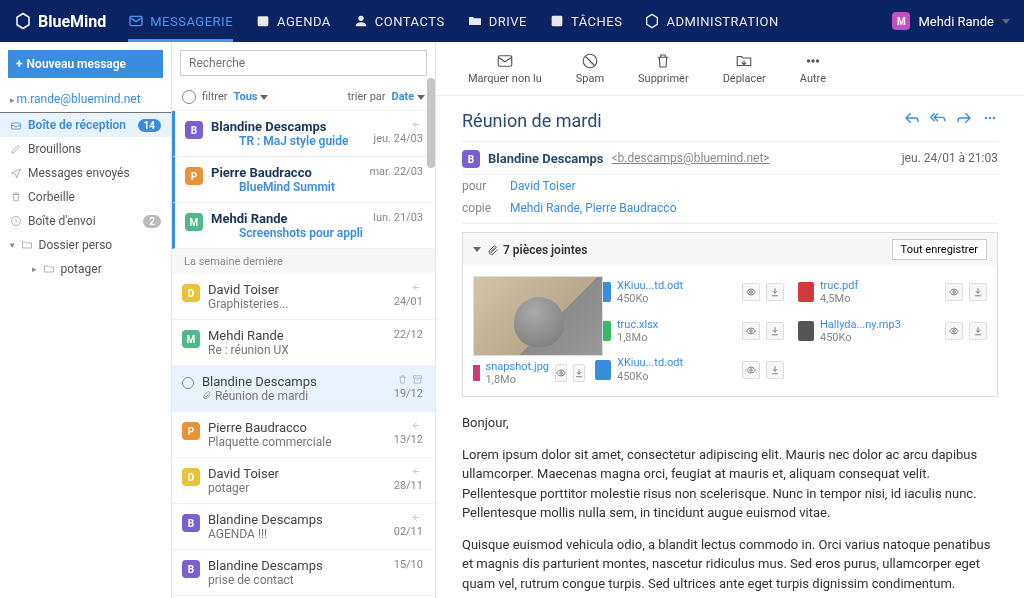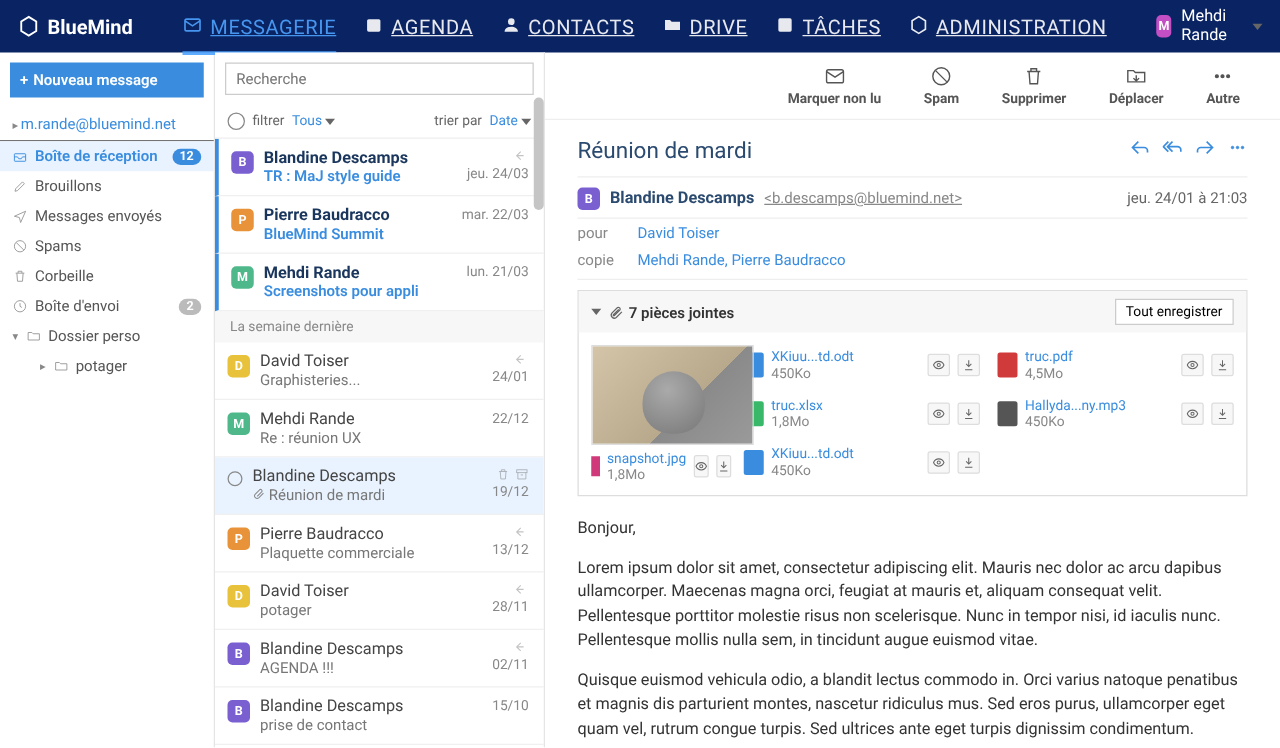"BlueMind" .topnav { gap: 40px -> 22px }
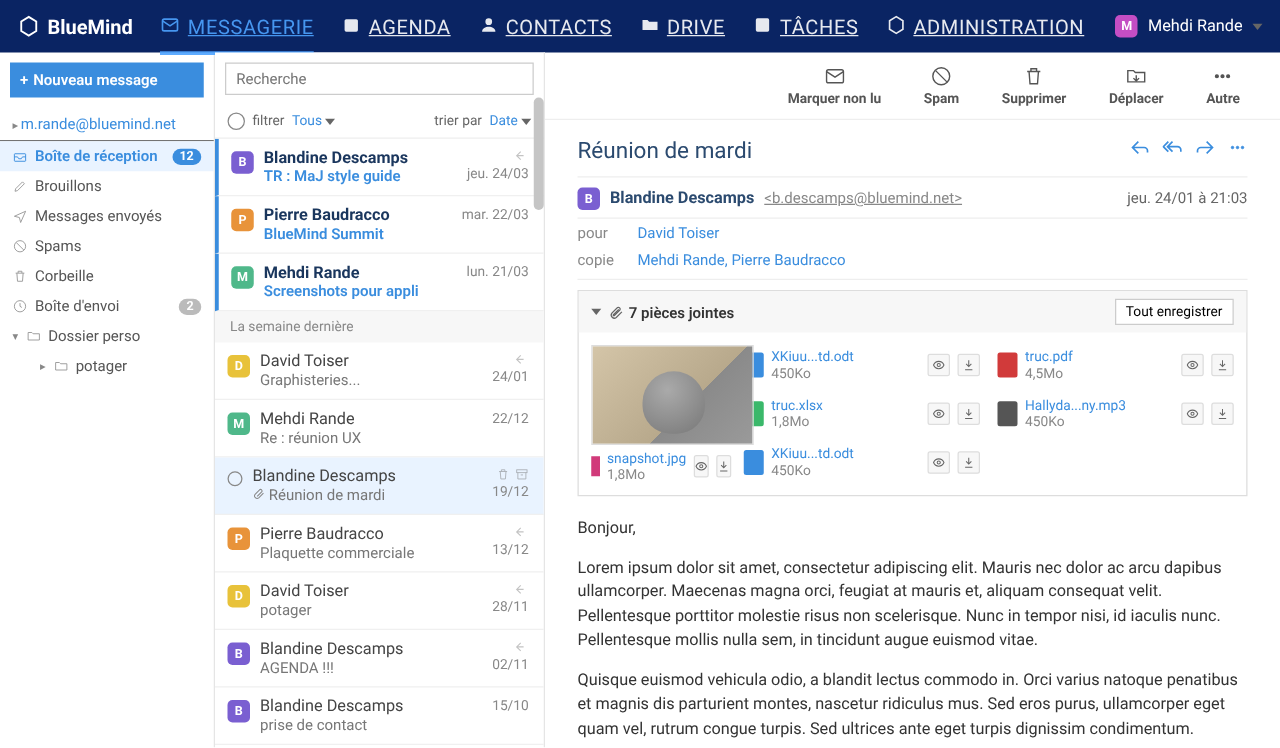"MESSAGERIE" .navitem { align-items: flex-start -> center; font-size: 16px -> 13px; text-decoration: underline -> none }
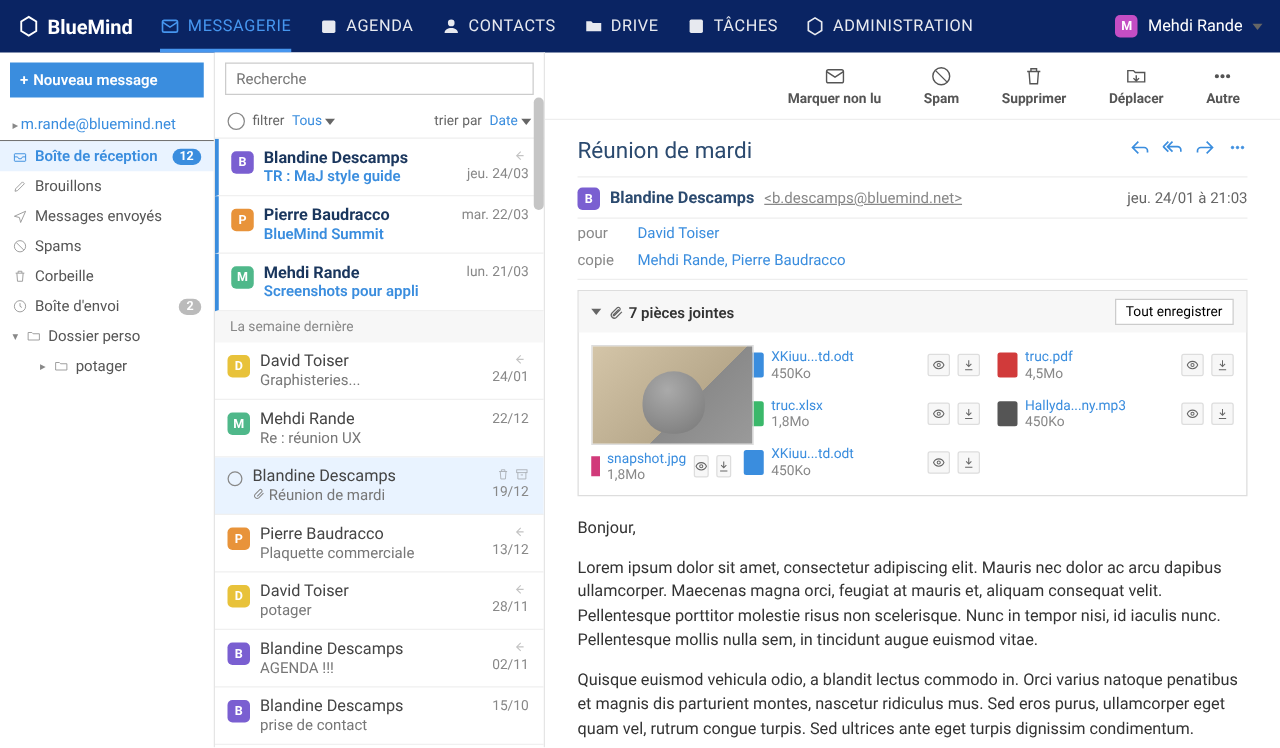"Marquer non lu" .toolbar { font-weight: bold -> none; justify-content: flex-end -> flex-start }
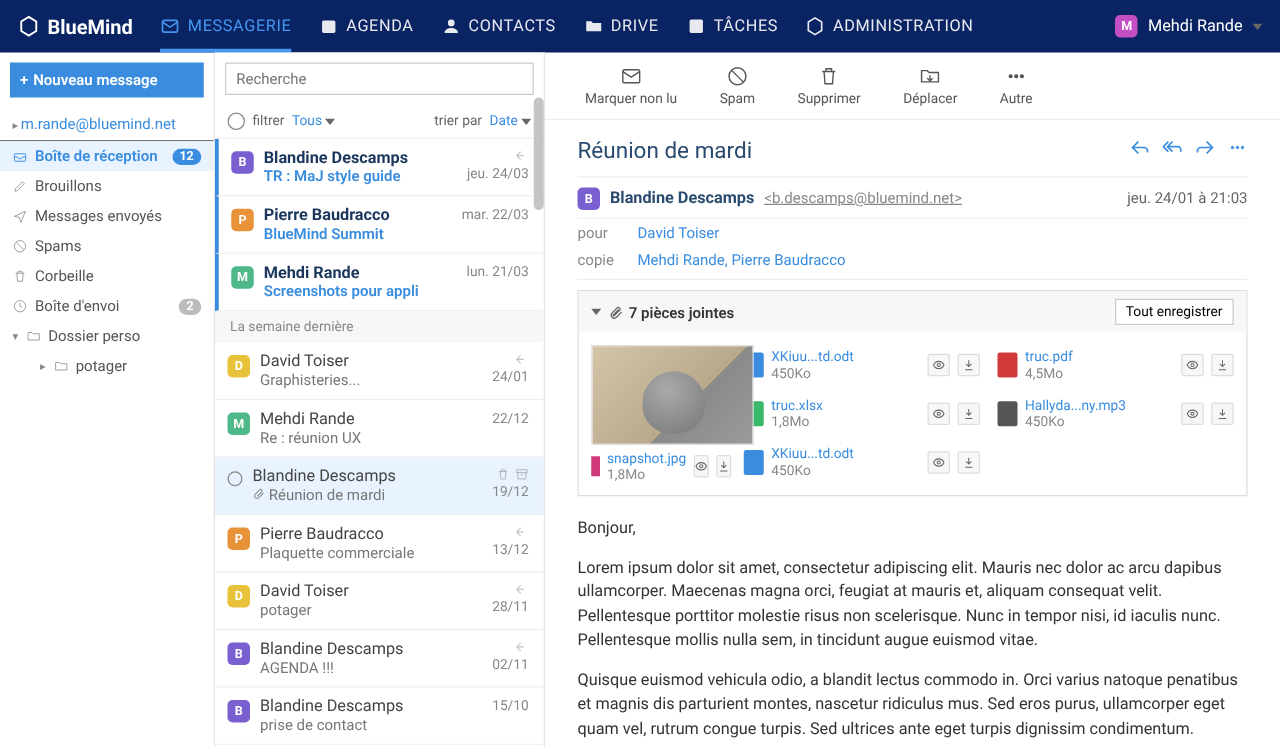"Tous" .filterbar .blue { font-weight: 400 -> 700 }
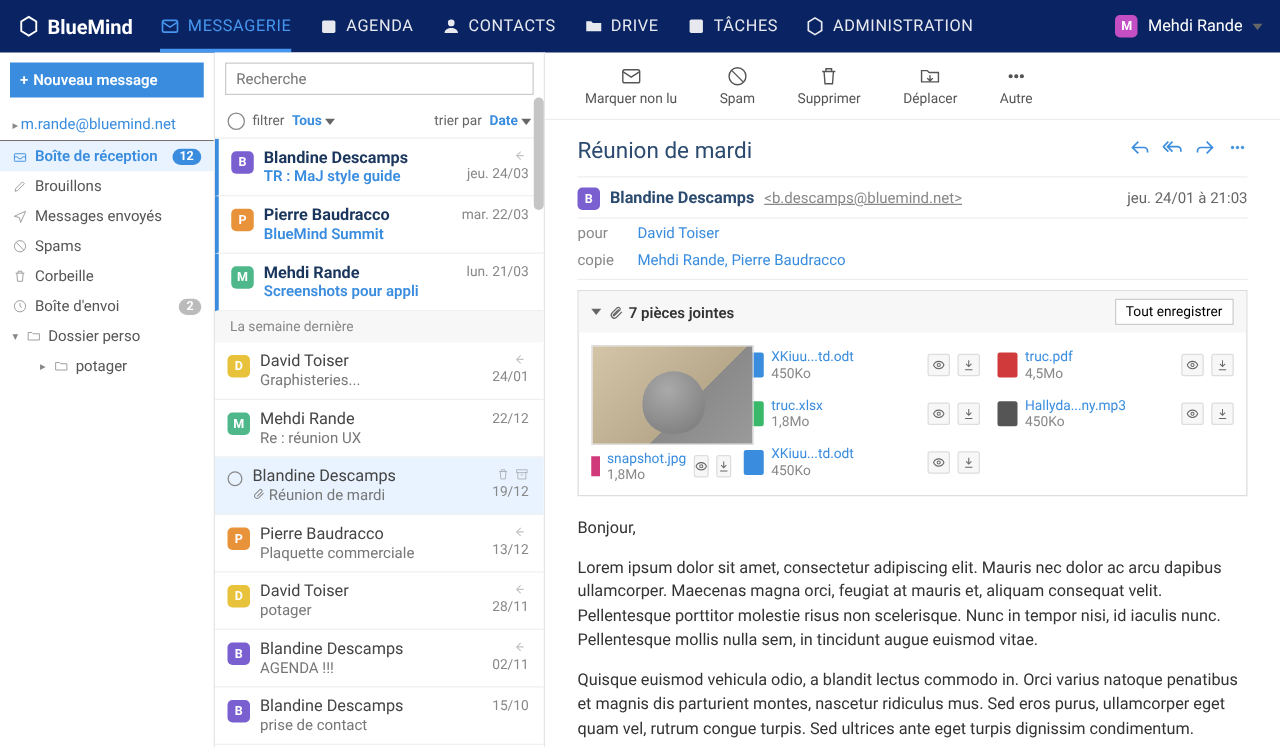"12" span.badge { text: 12 -> 14 }
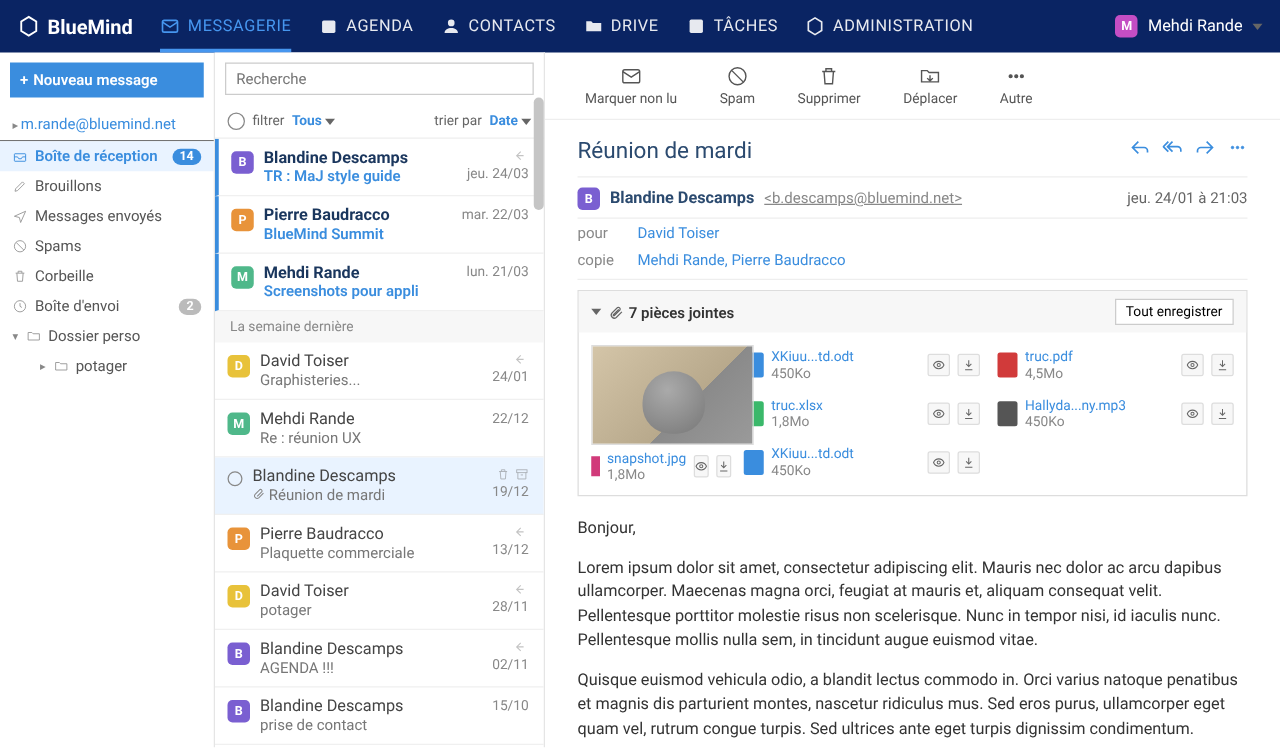"TR : MaJ style guide" .msg-item.unread .m-subj { margin-left: none -> 28px }
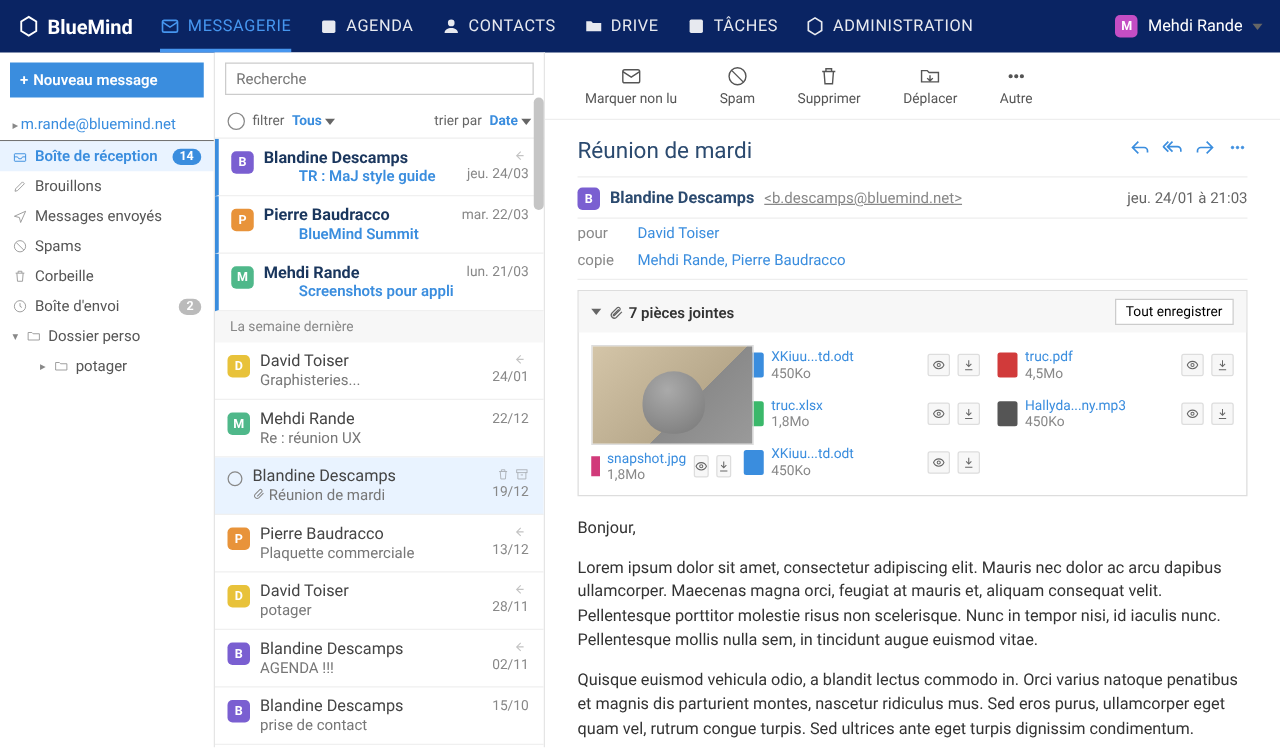"Spams" li { html: <li> <svg> <circle></circle> <path></path> </svg> <span>Spams</span> </li> -> none }
